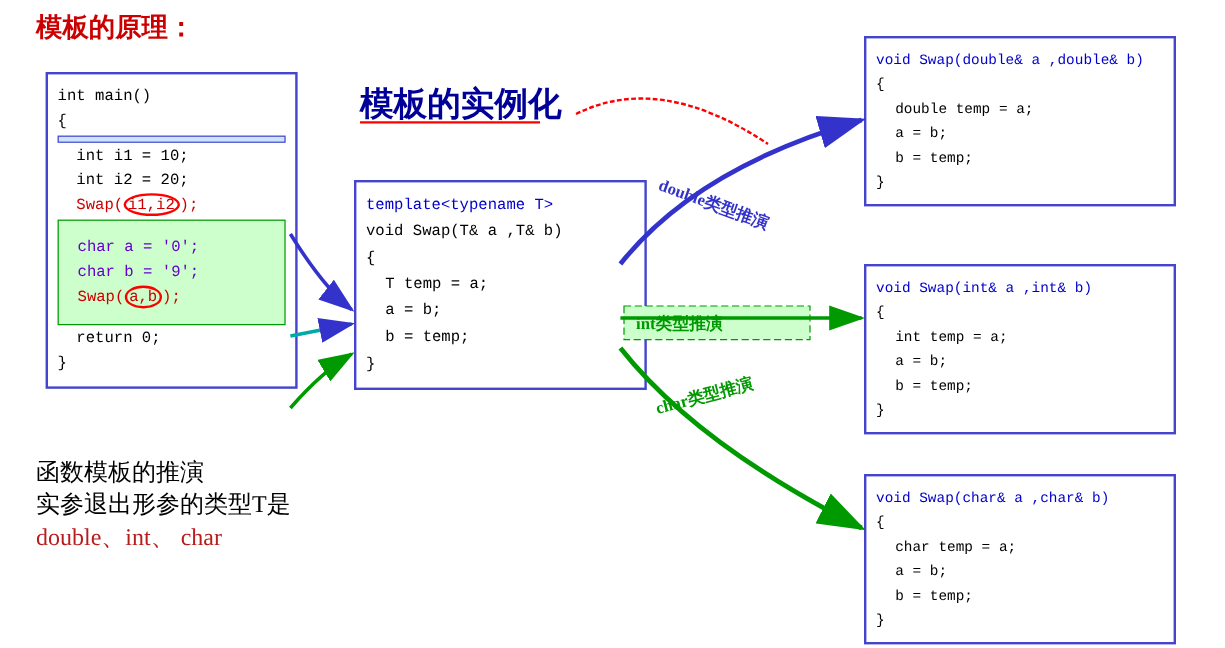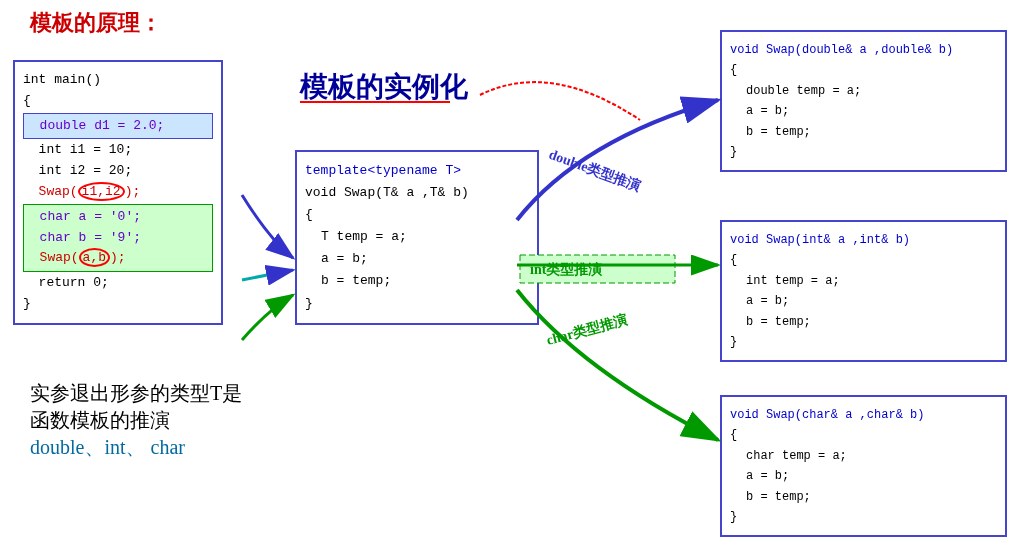"void Swap(double& a ,double& b)" .result-box { width: 287px -> 260px }
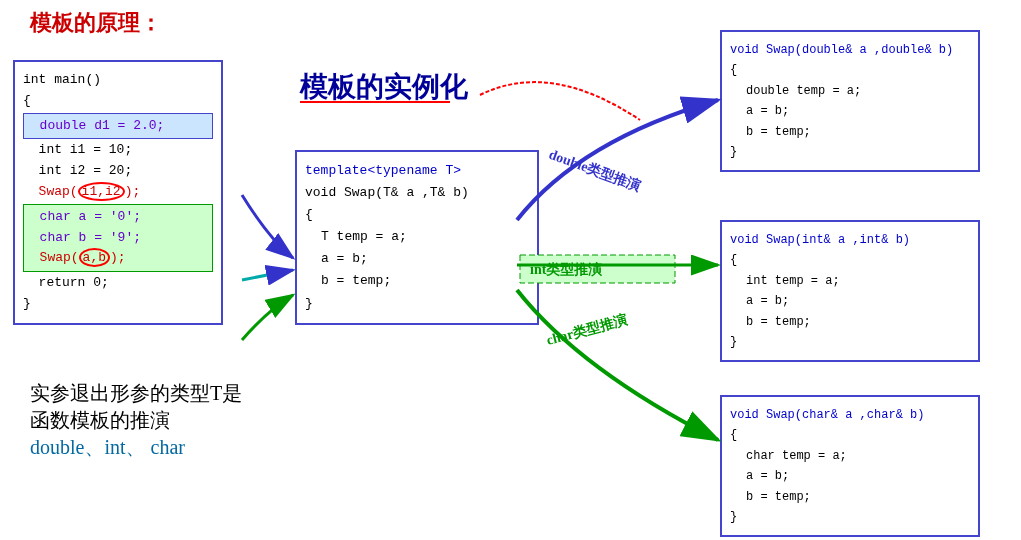"int main()" .main-code-box { left: 13px -> 38px }
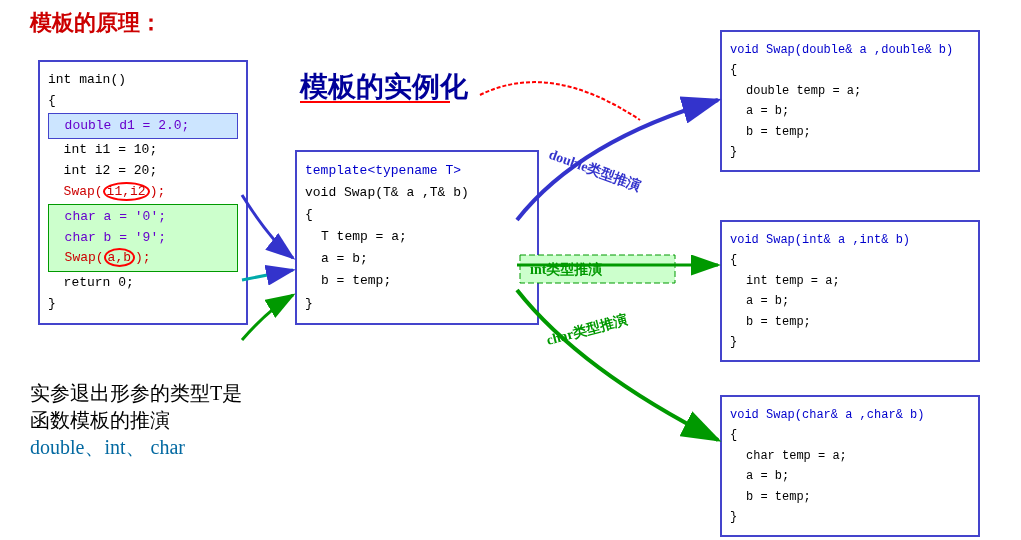"double d1 = 2.0;" div.line { html: <div>&nbsp;&nbsp;double d1 = 2.0;</div> -> none }
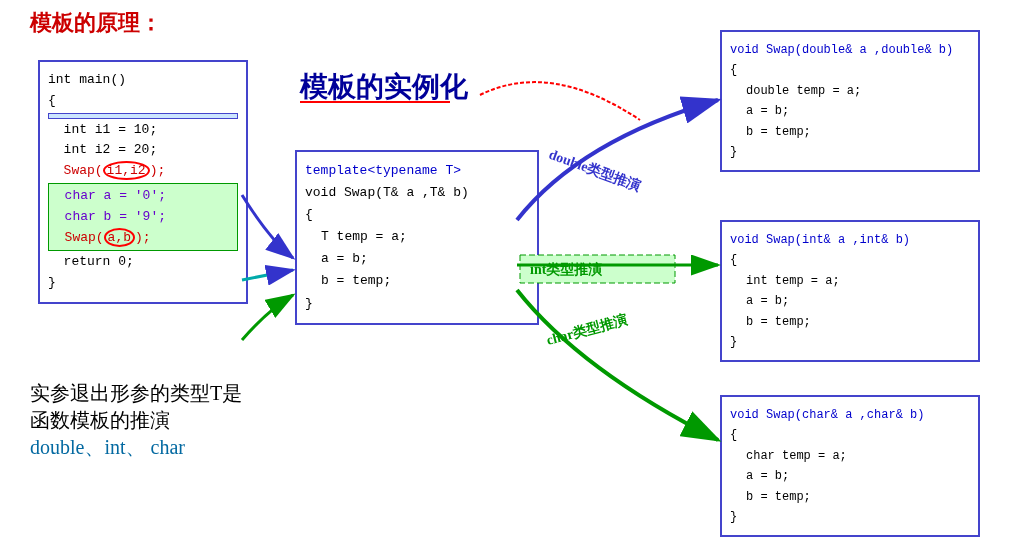"char a = '0';" .highlight-green { padding: 2px 0 -> 12px 0 }
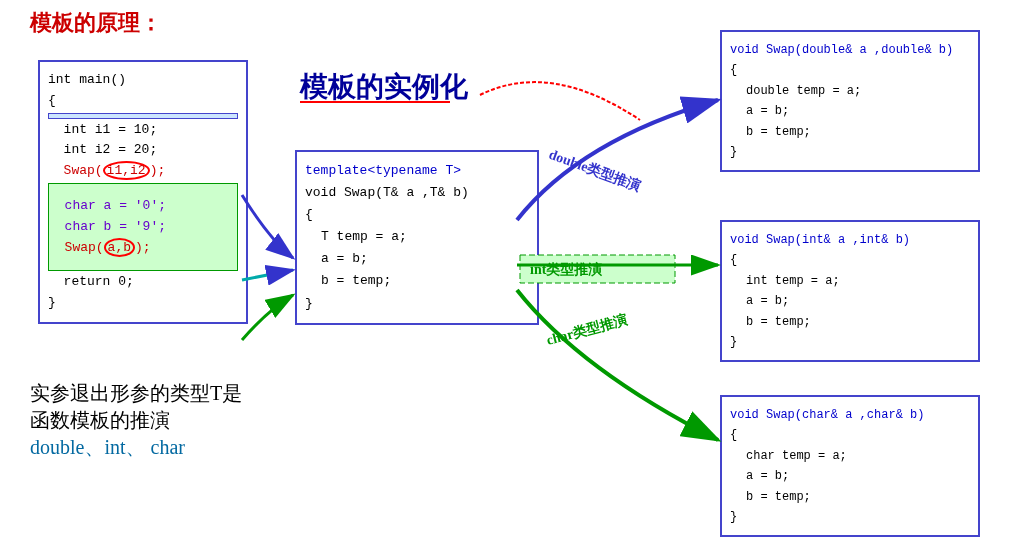"实参退出形参的类型T是" div.black { order: before "函数模板的推演" -> after "函数模板的推演" }
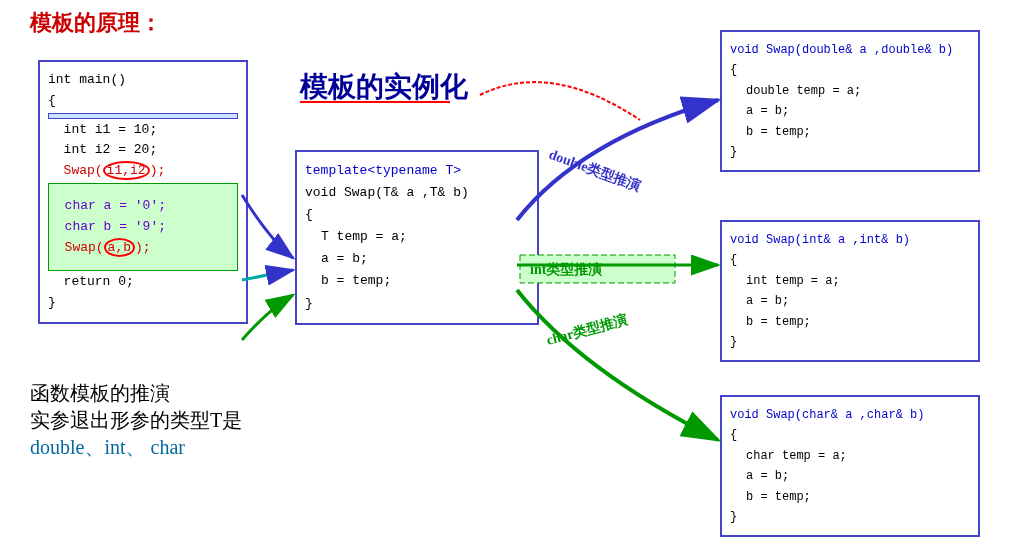"double、int、 char" .bottom-text .red { color: #0369a1 -> #b91c1c }
